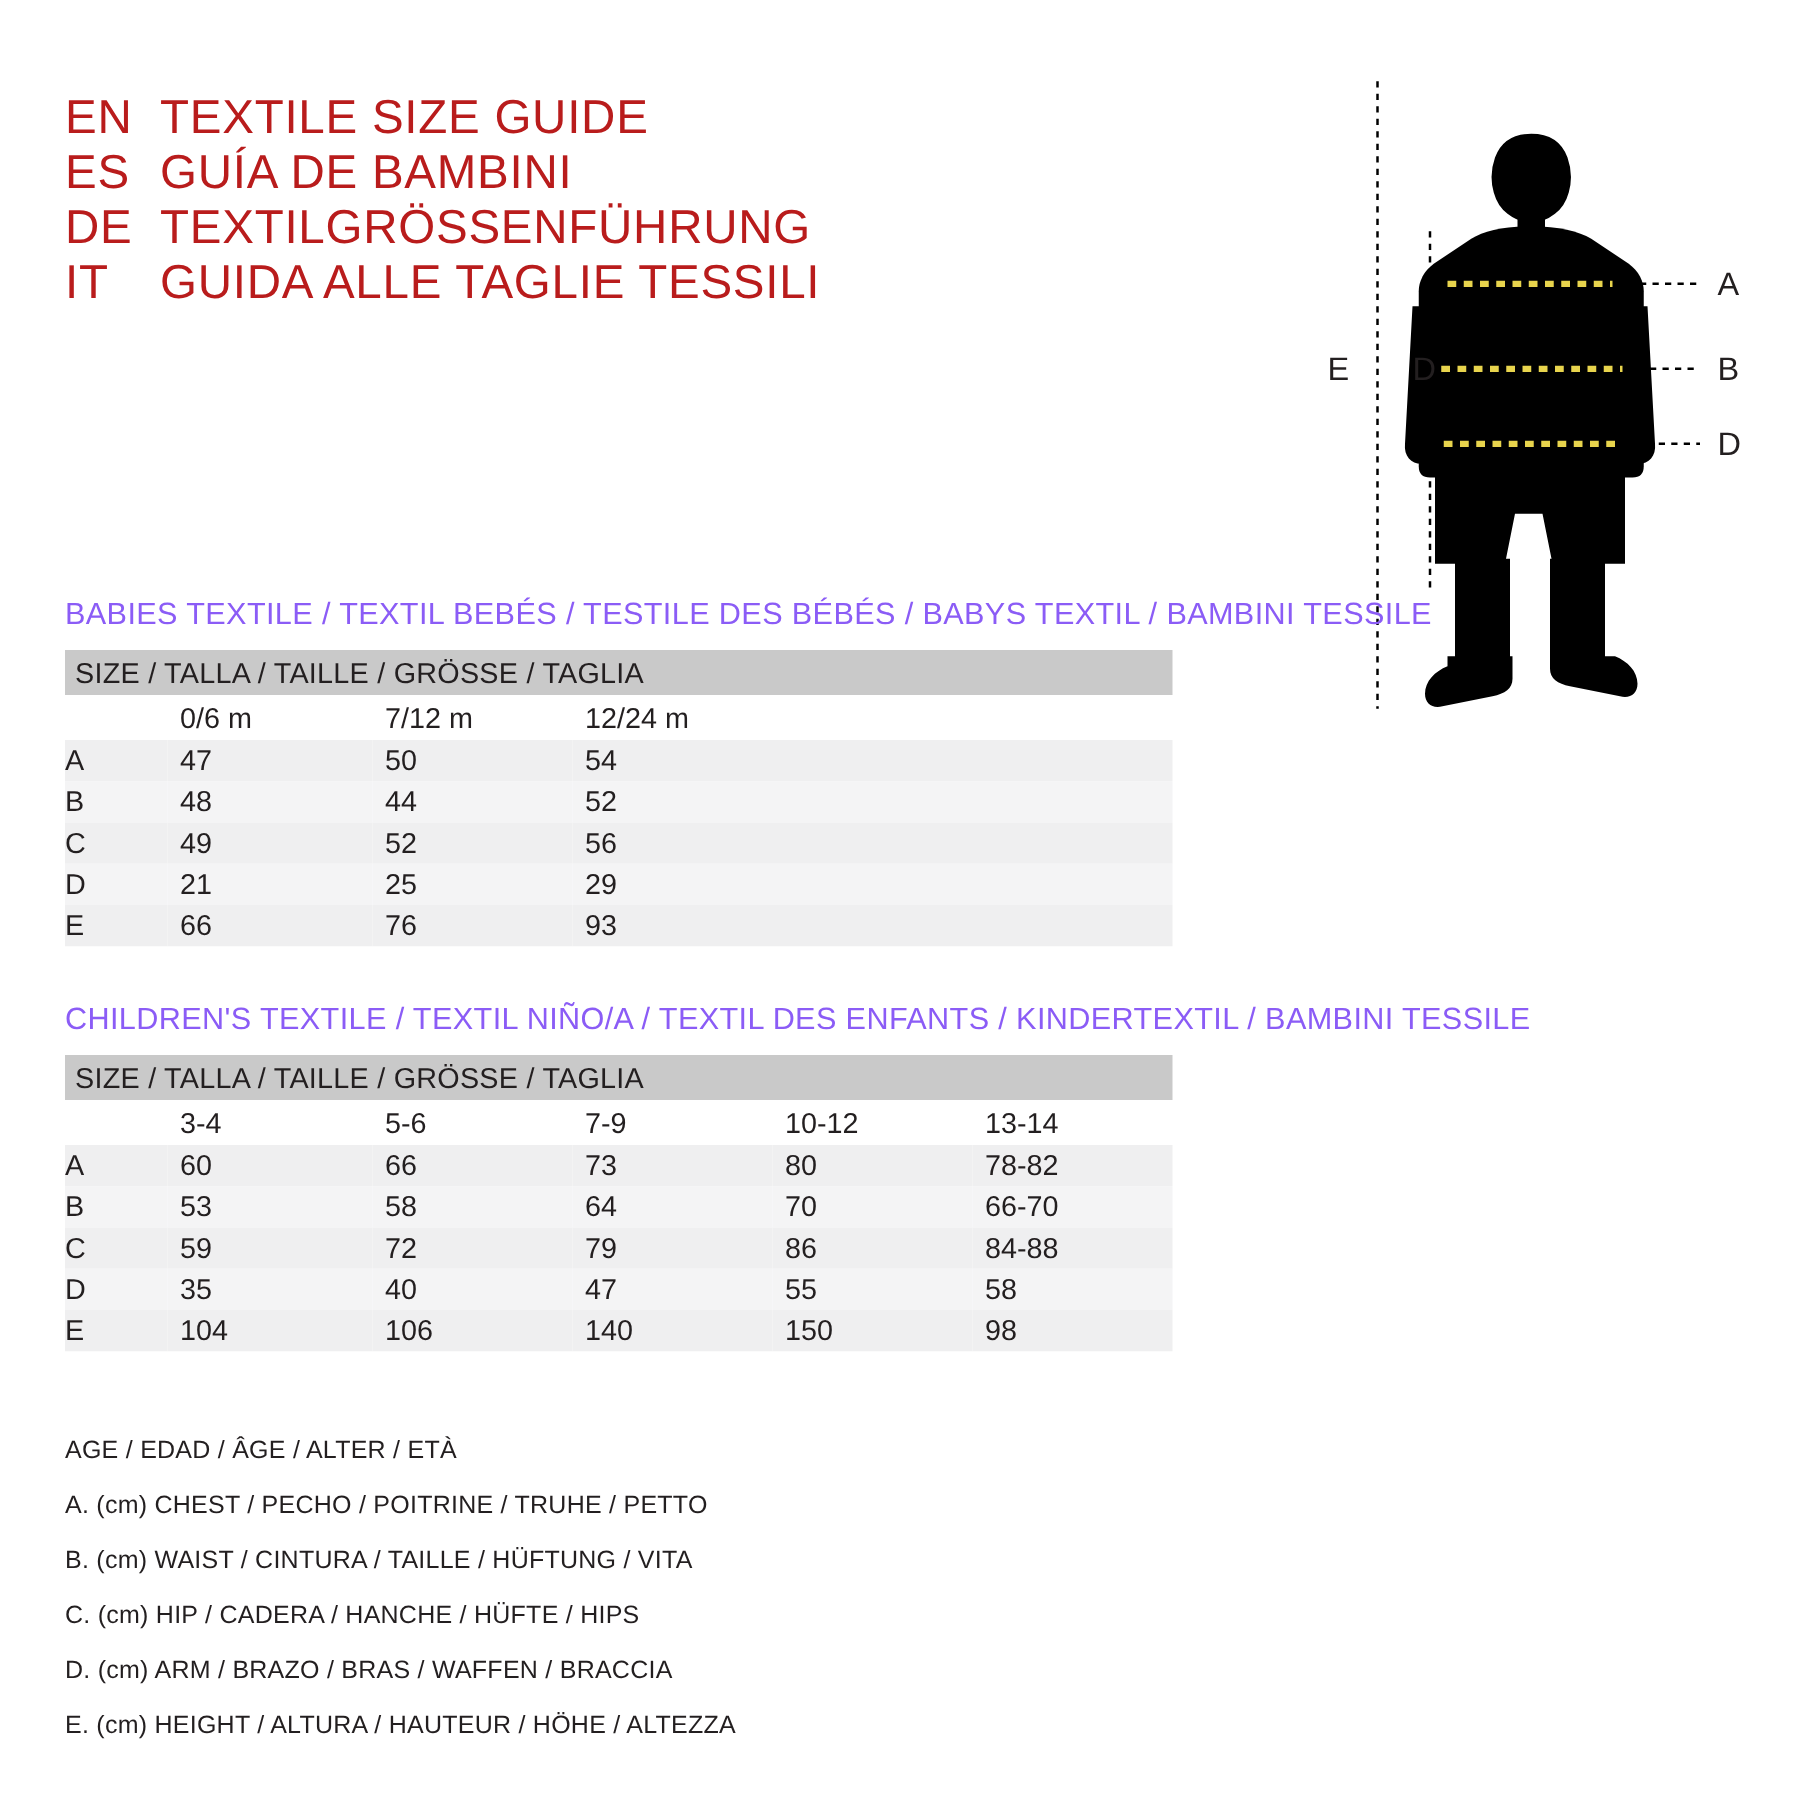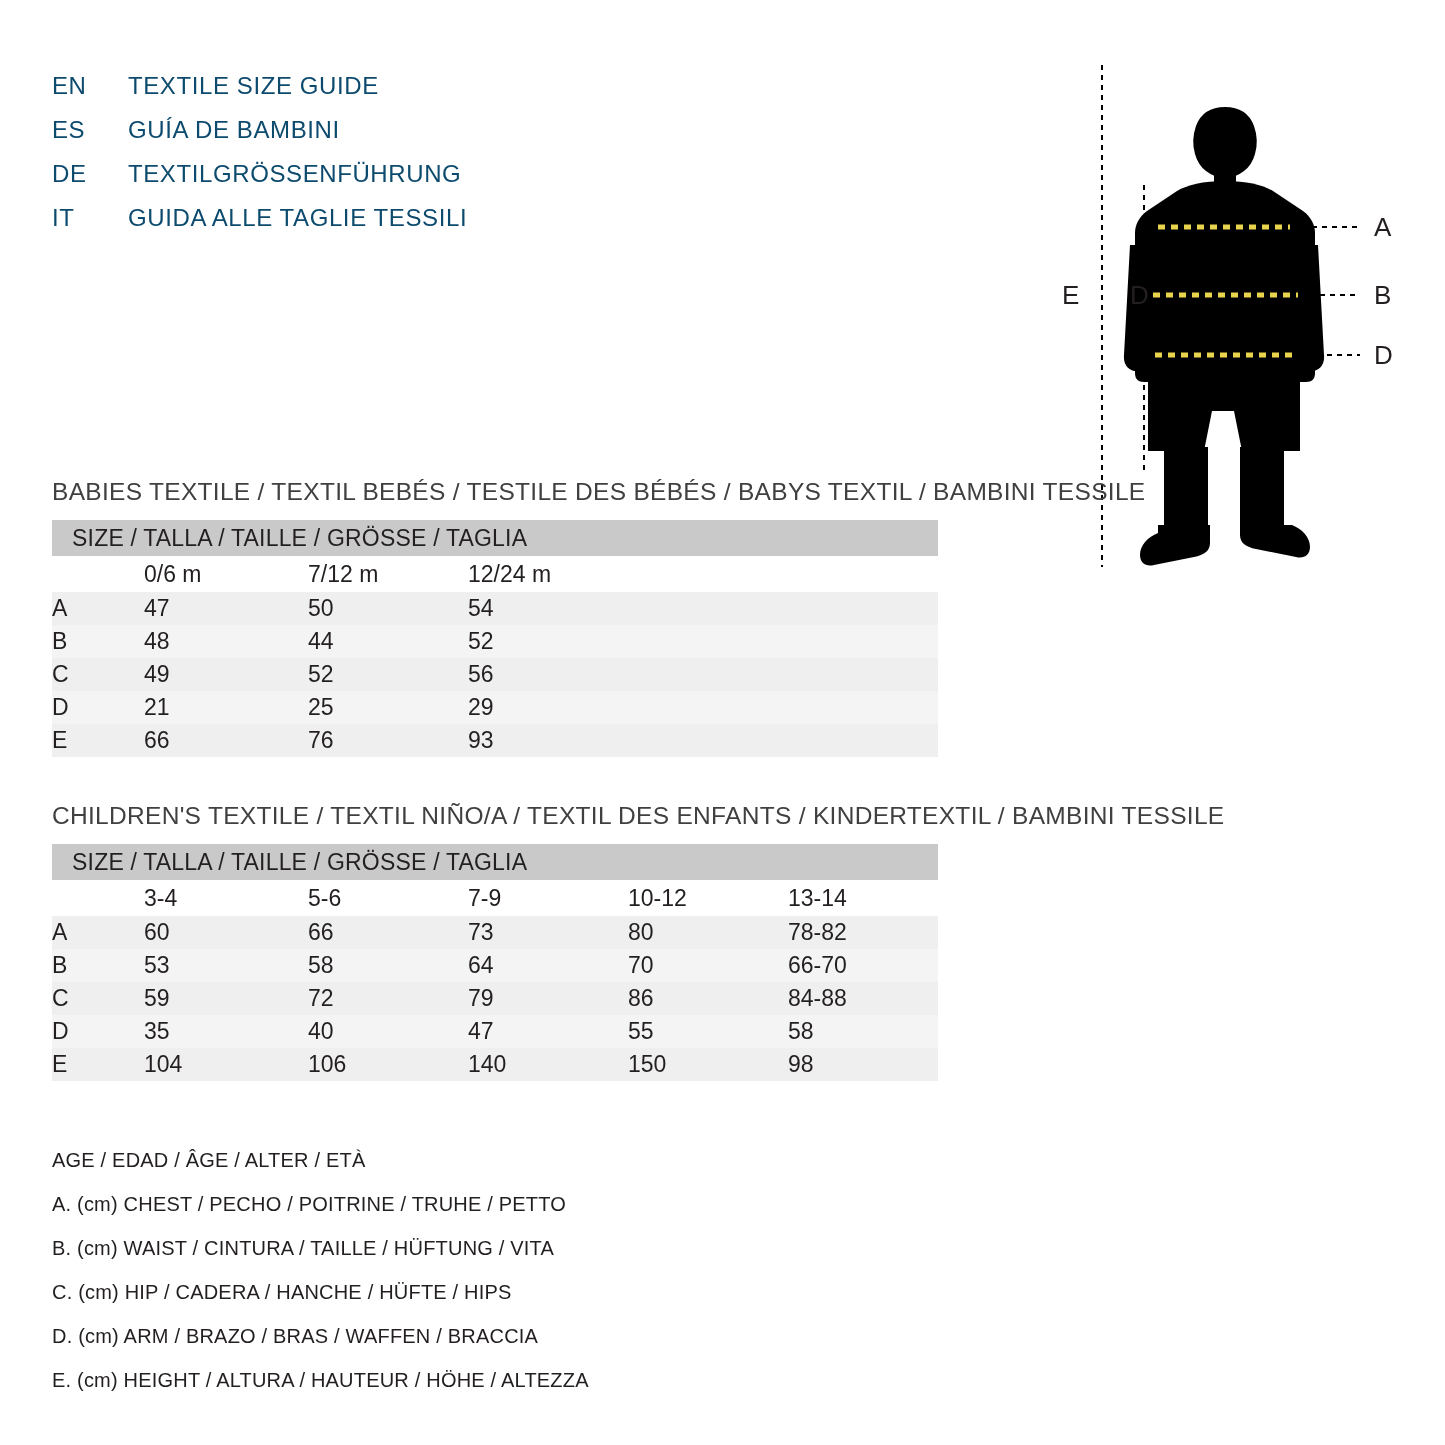"EN" .lang-row { align-items: flex-start -> center; color: #0c4a6e -> #b91c1c; font-size: 24px -> 38px }
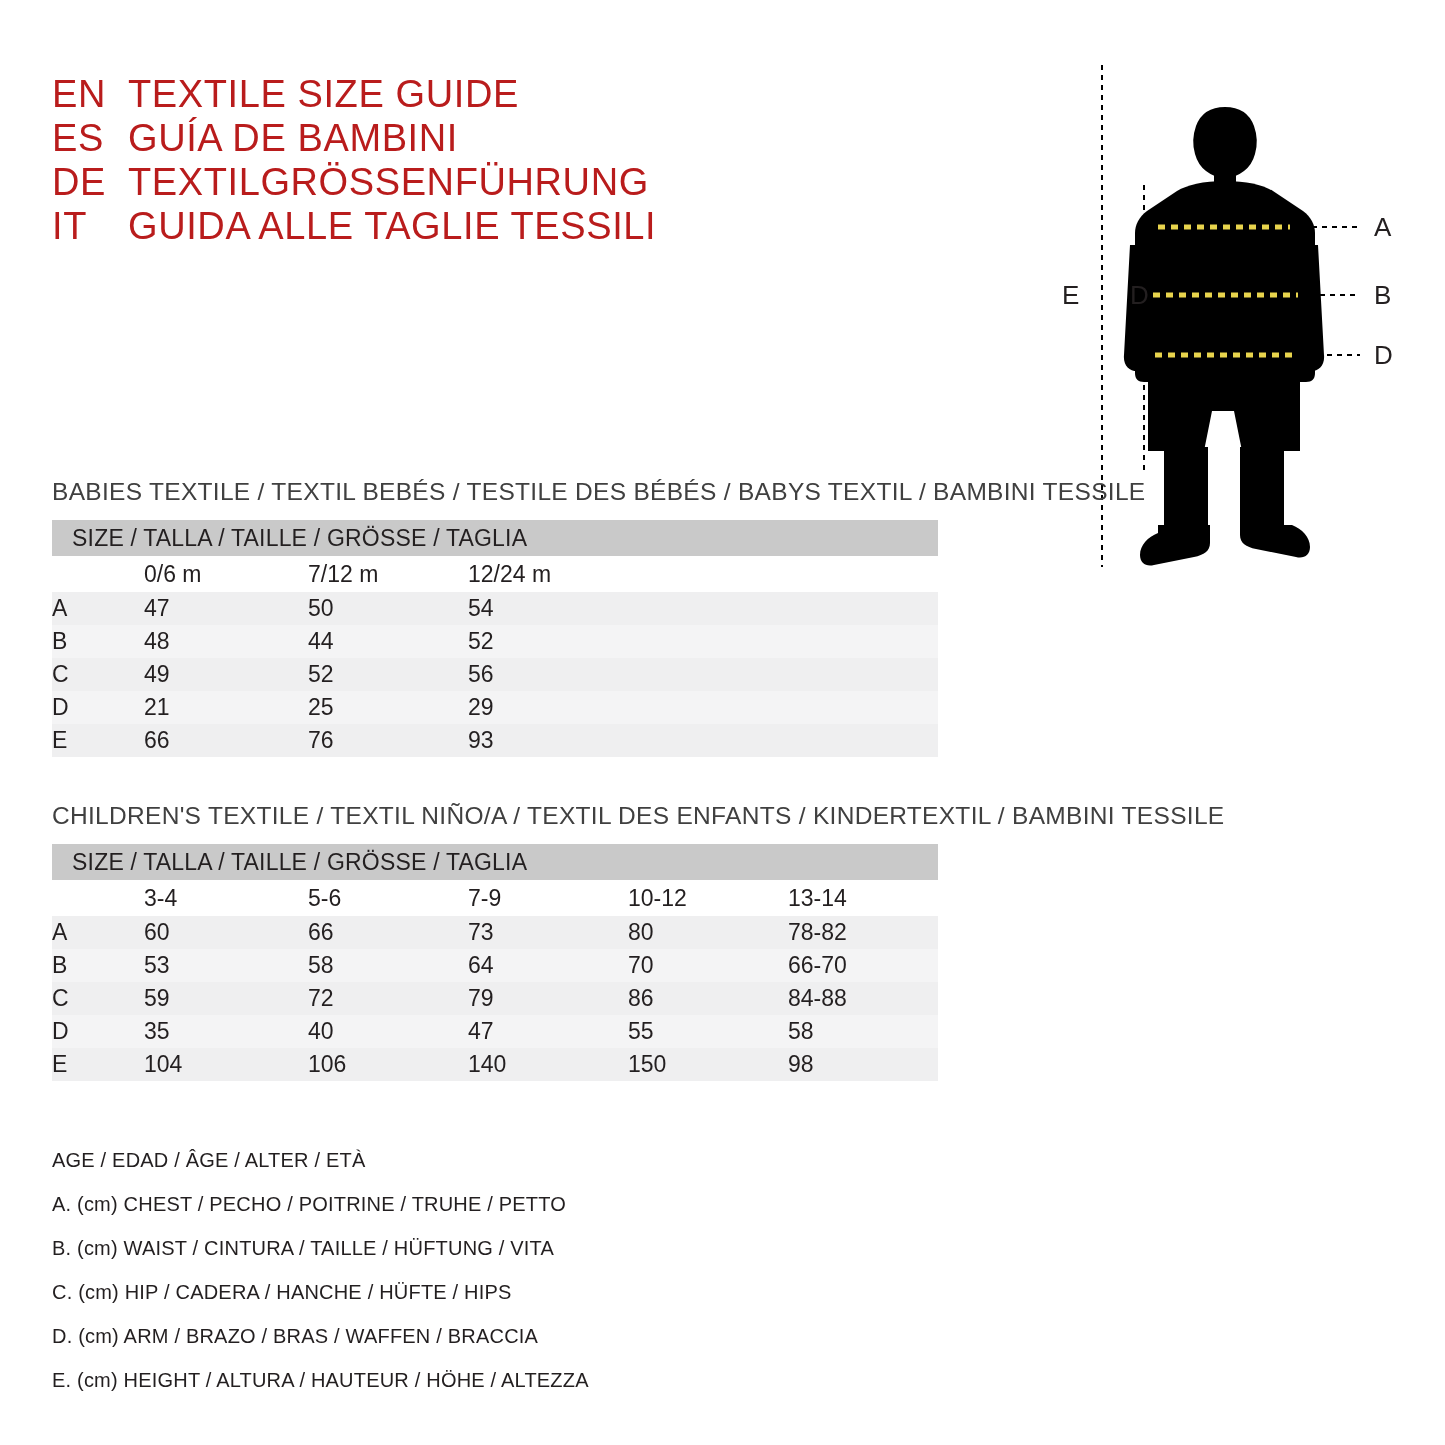"BABIES TEXTILE / TEXTIL BEBÉS" .section-title { color: #404040 -> #8b5cf6 }
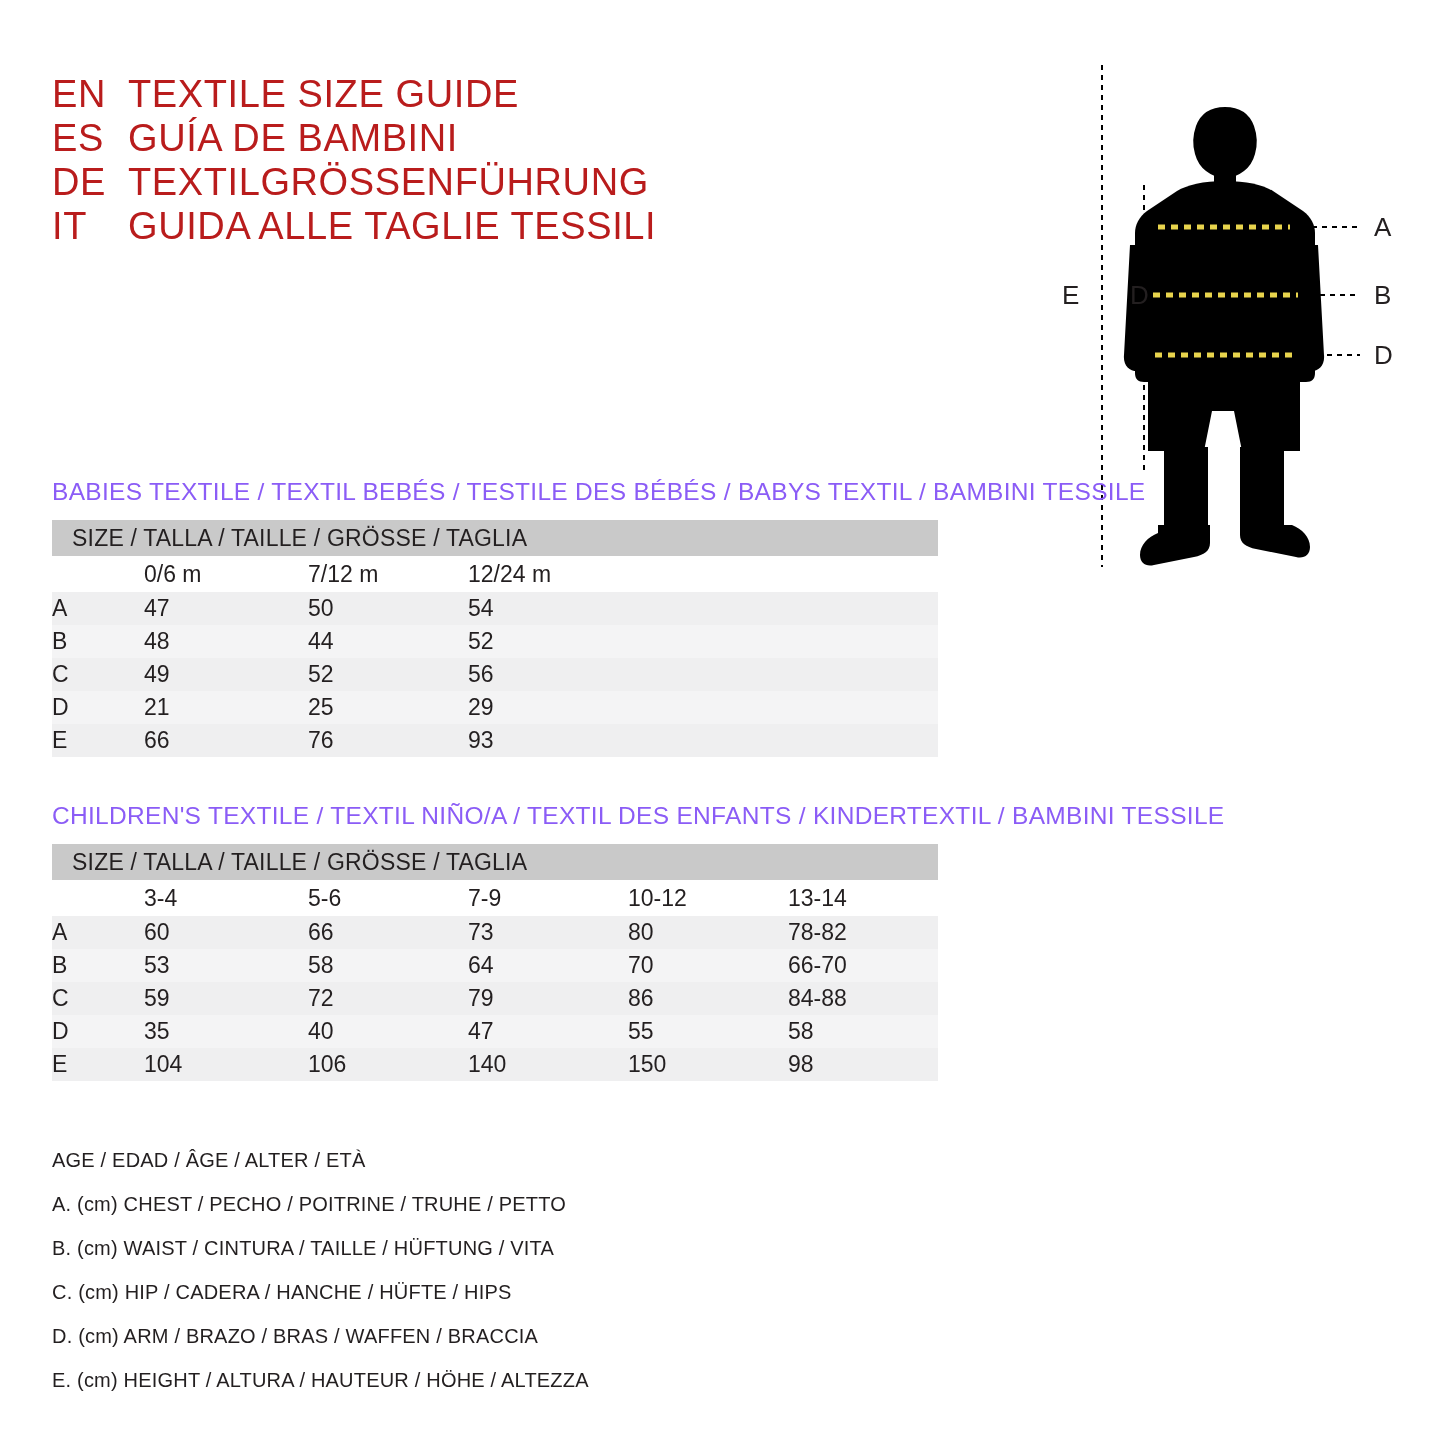"SIZE / TALLA / TAILLE" tr.header-row td { padding-left: 20px -> 8px }
